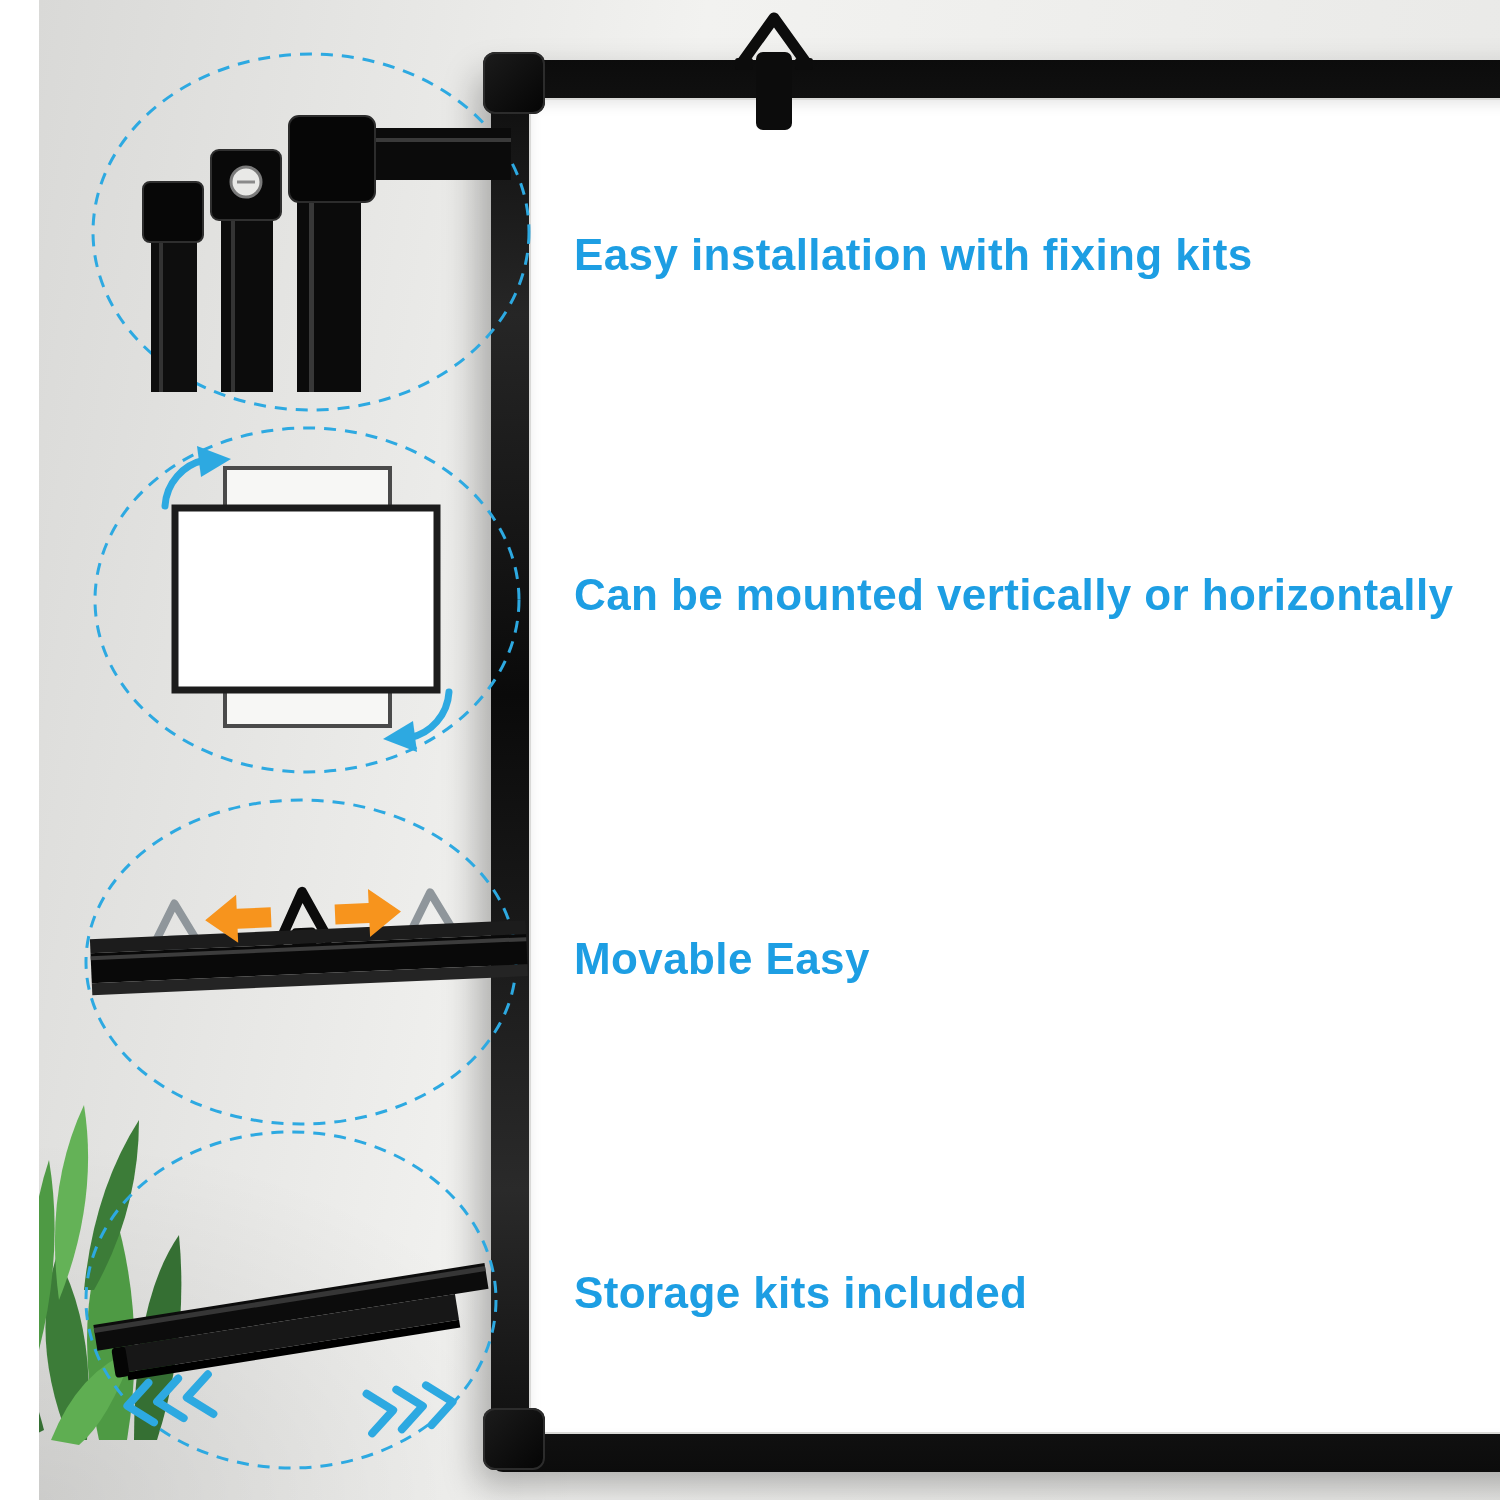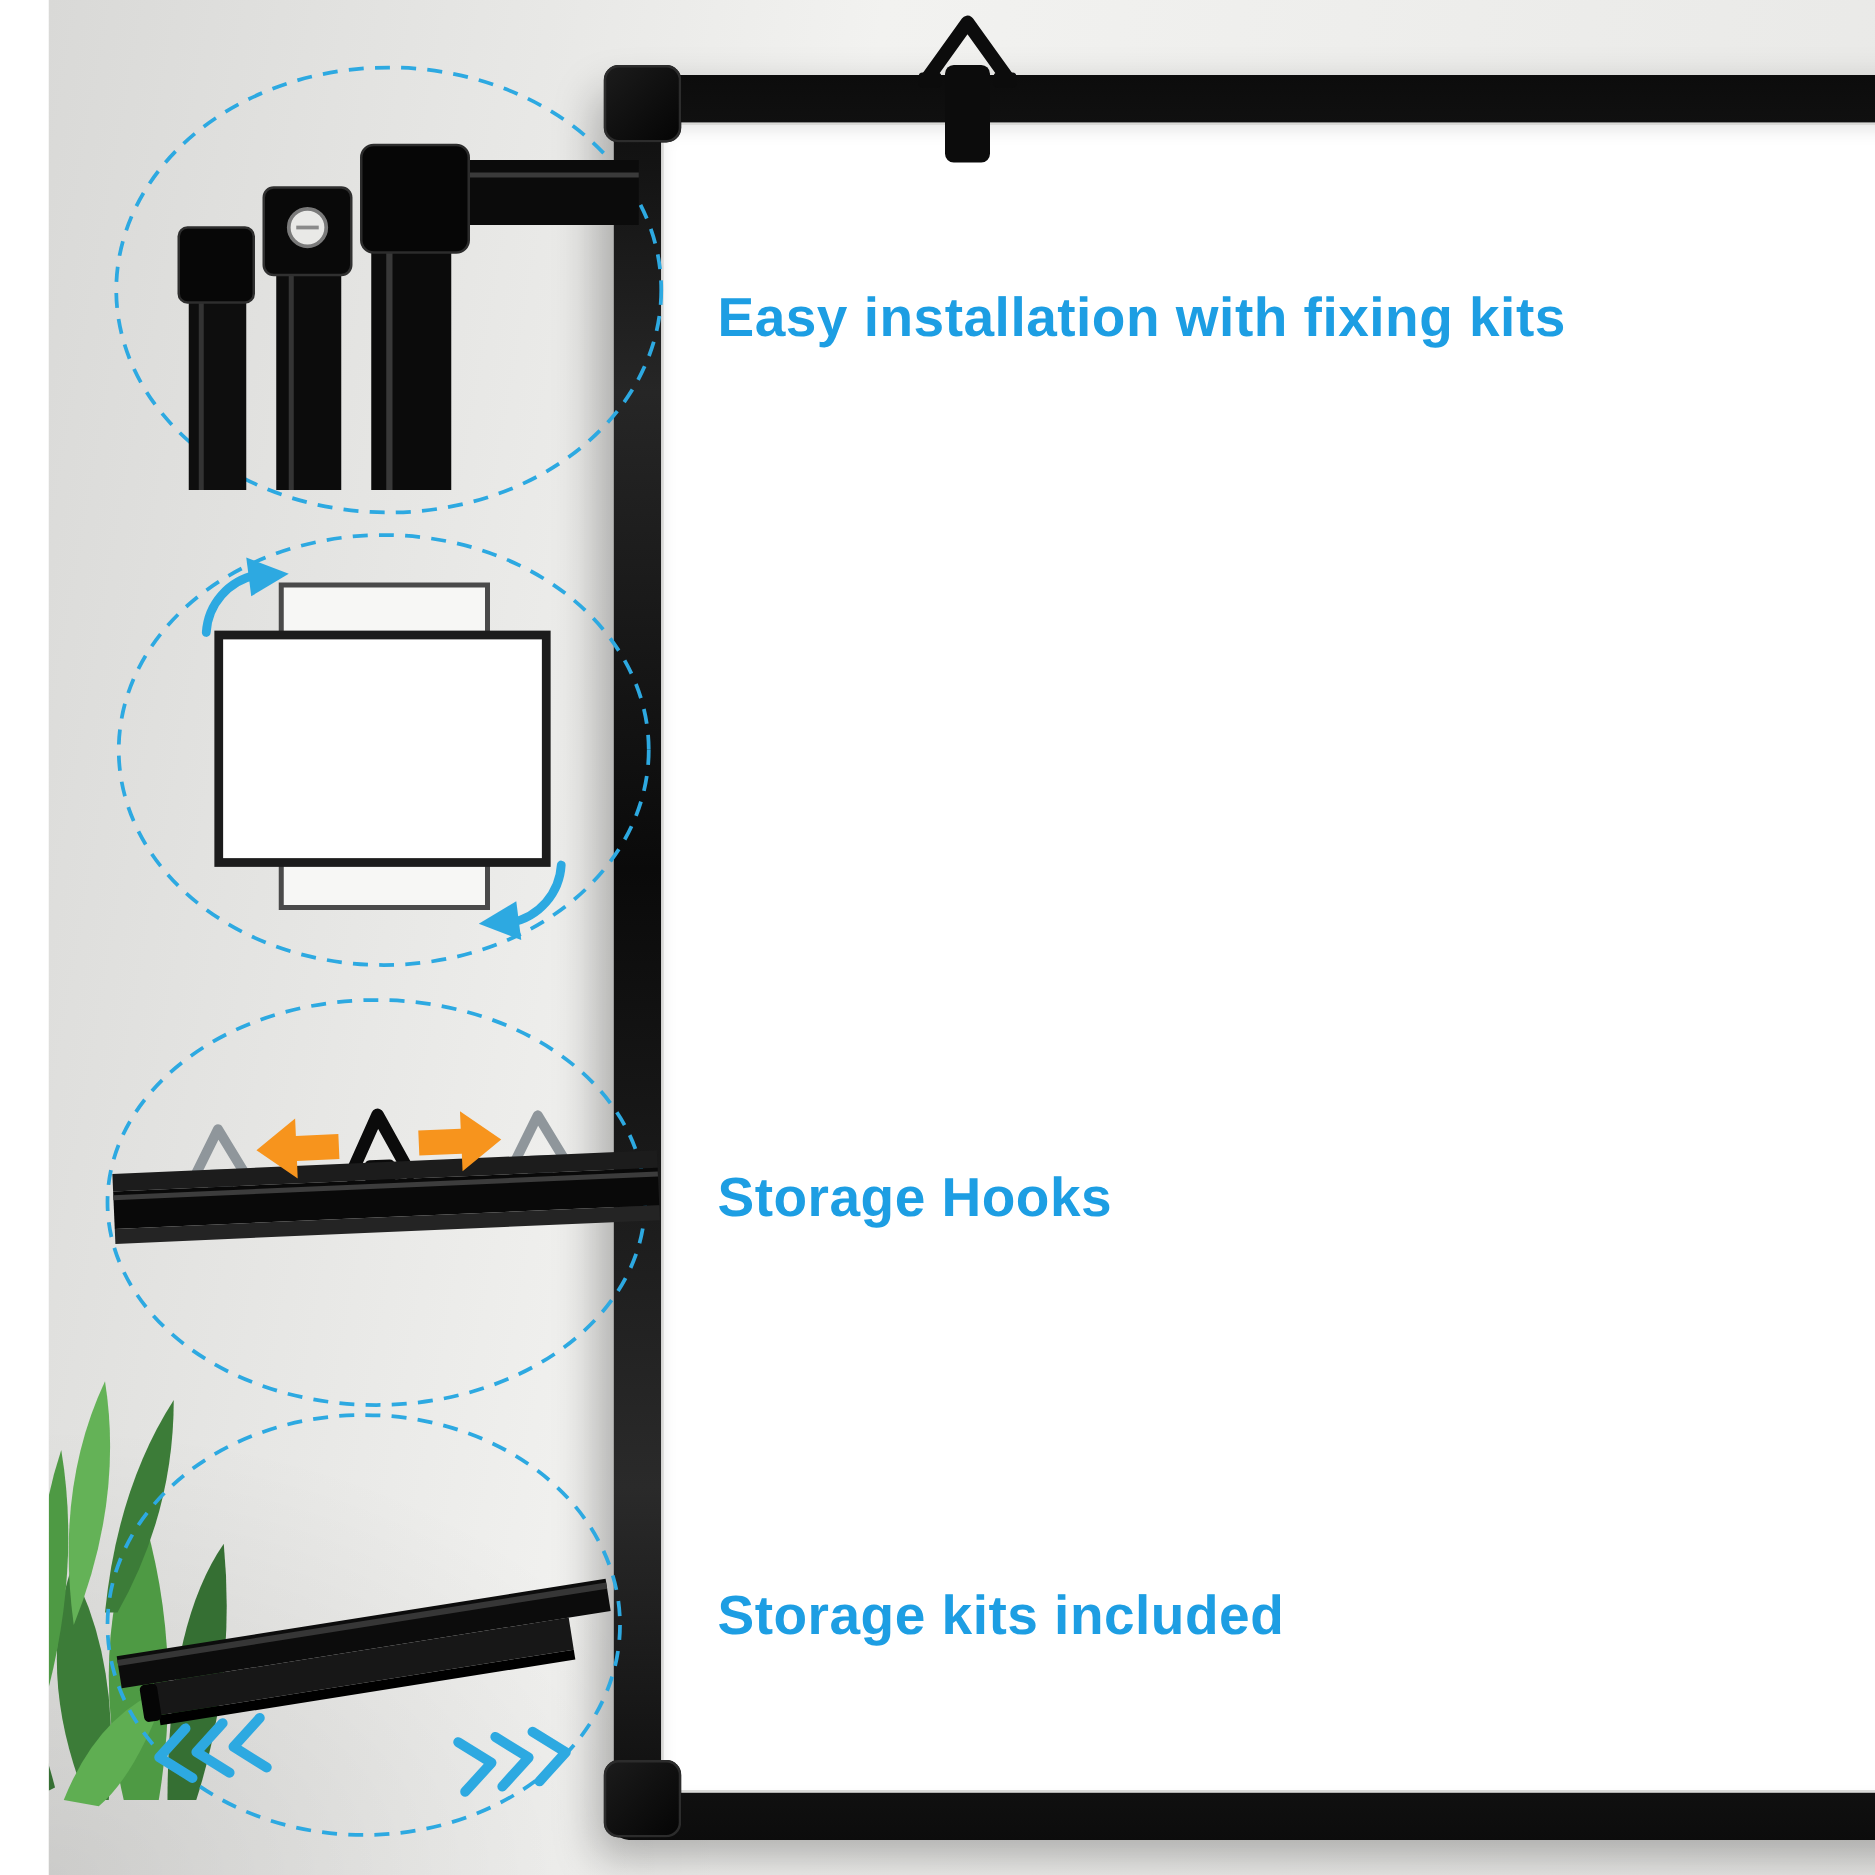"Can be mounted vertically or" div.feature-label { html: none -> <div>Can be mounted vertically or horizontally</div> }
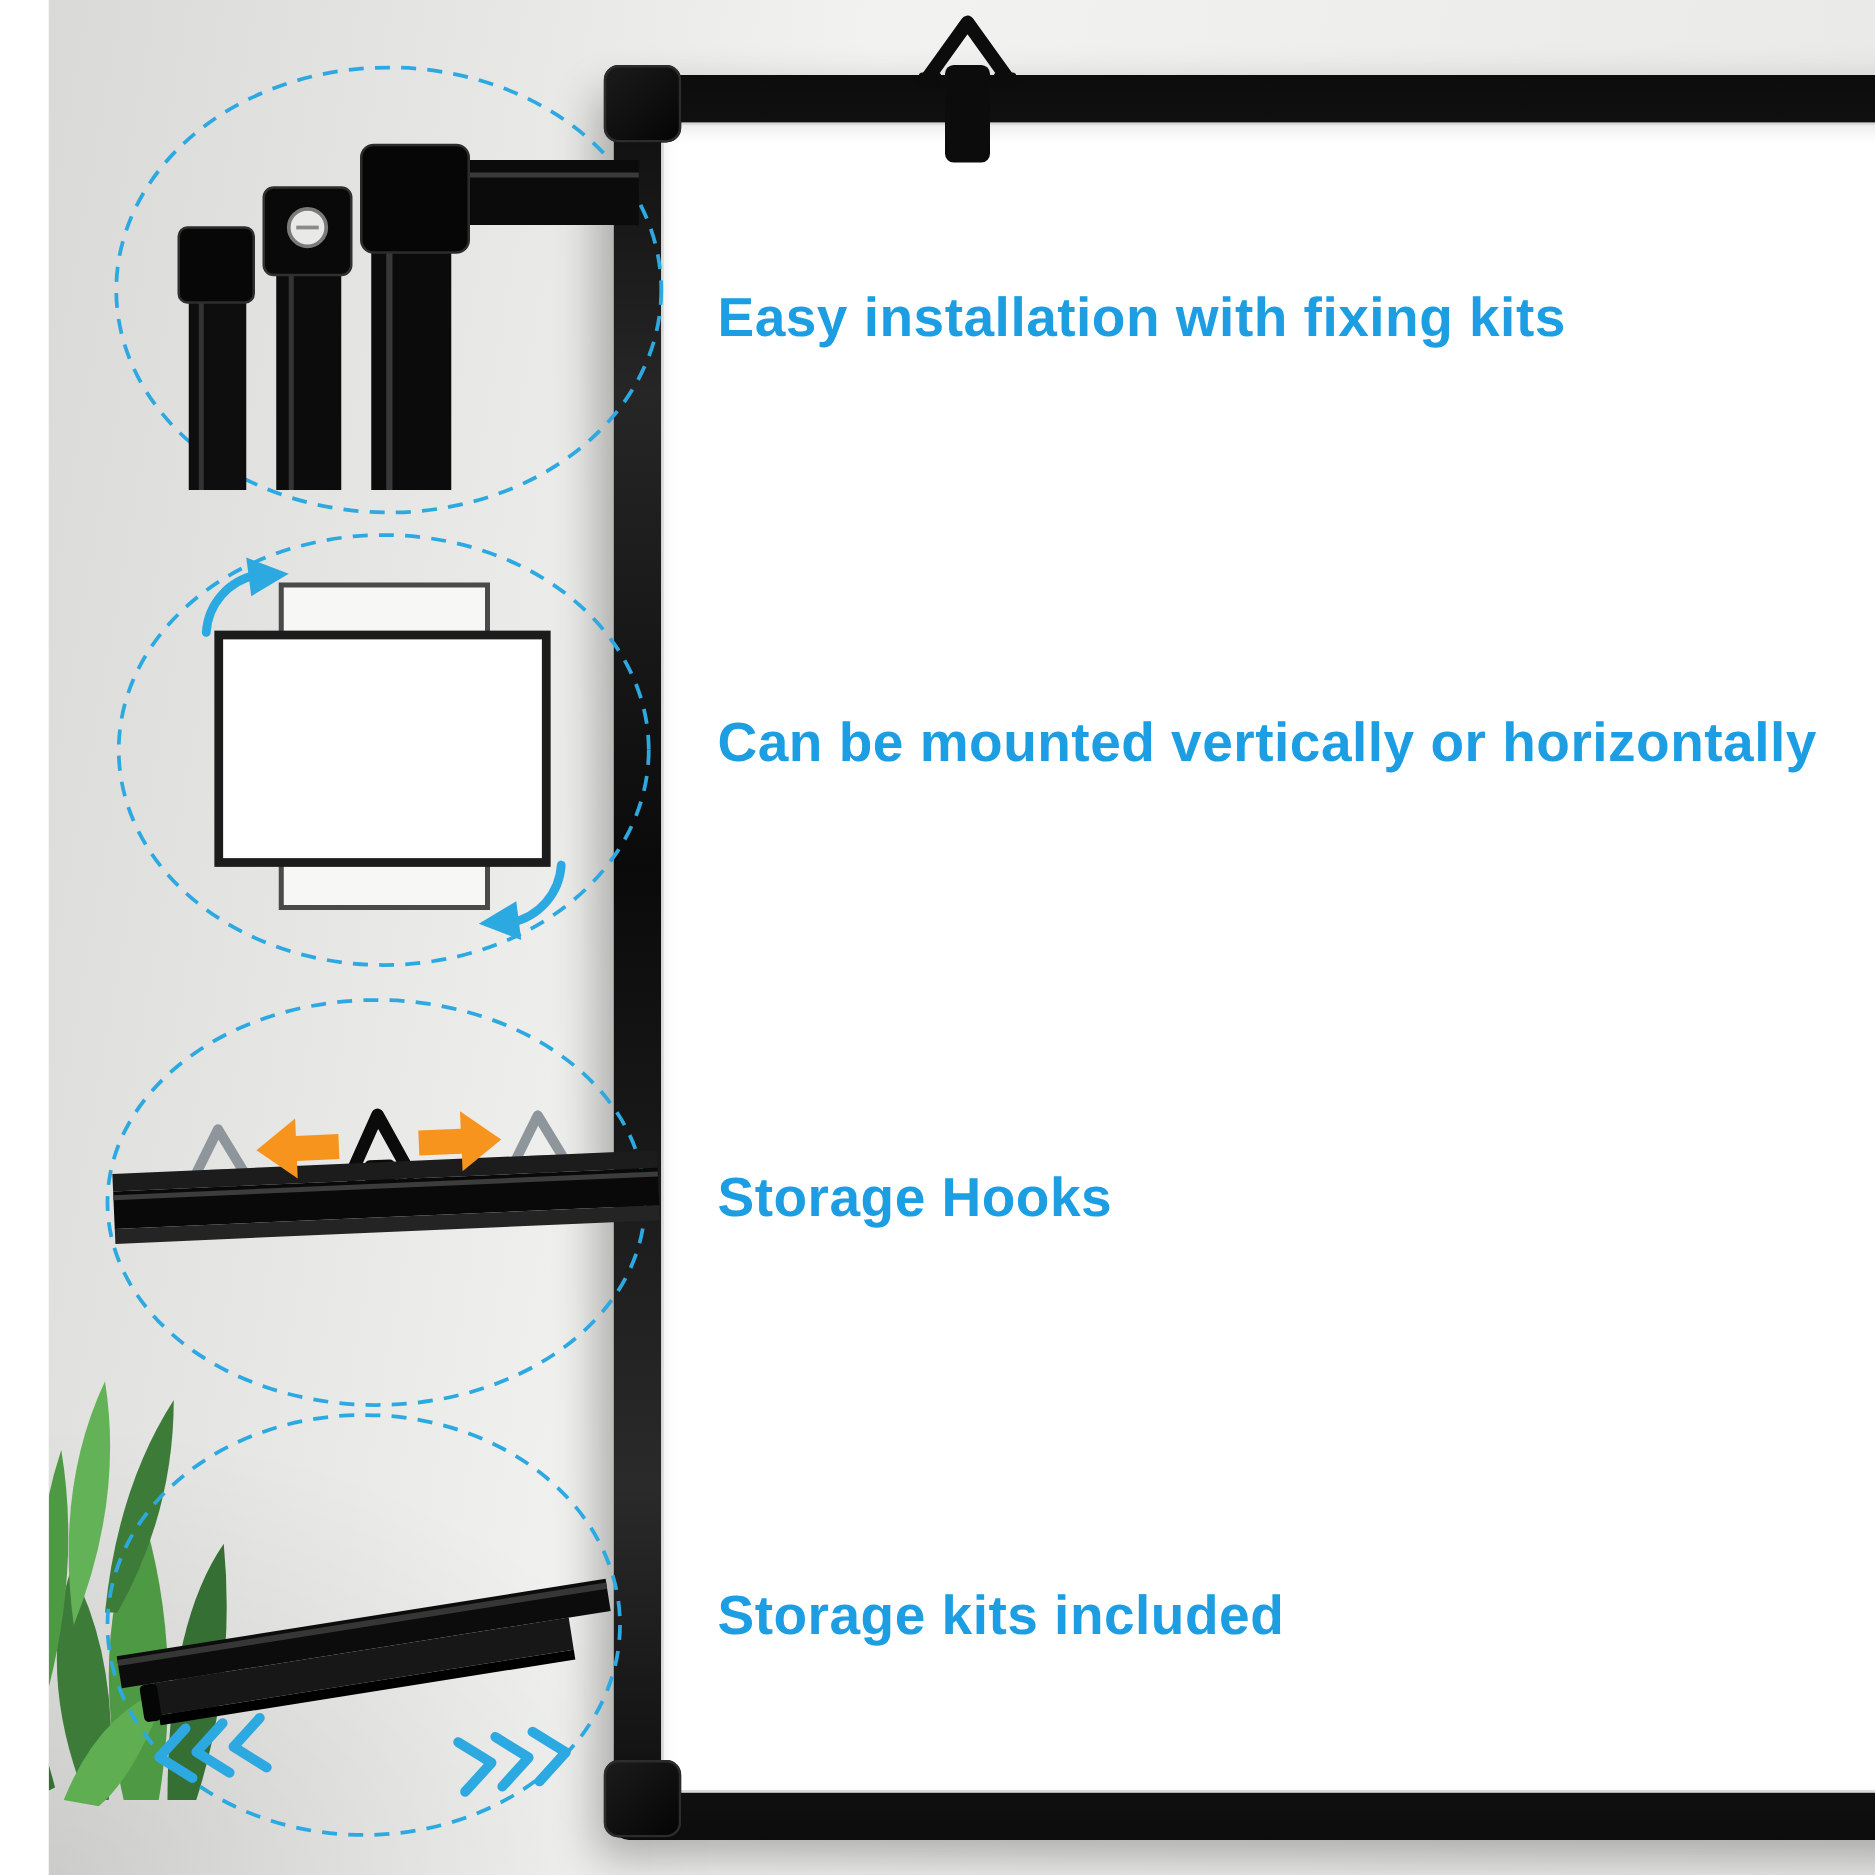"Storage Hooks" div.feature-label { text: Storage Hooks -> Movable Easy }
